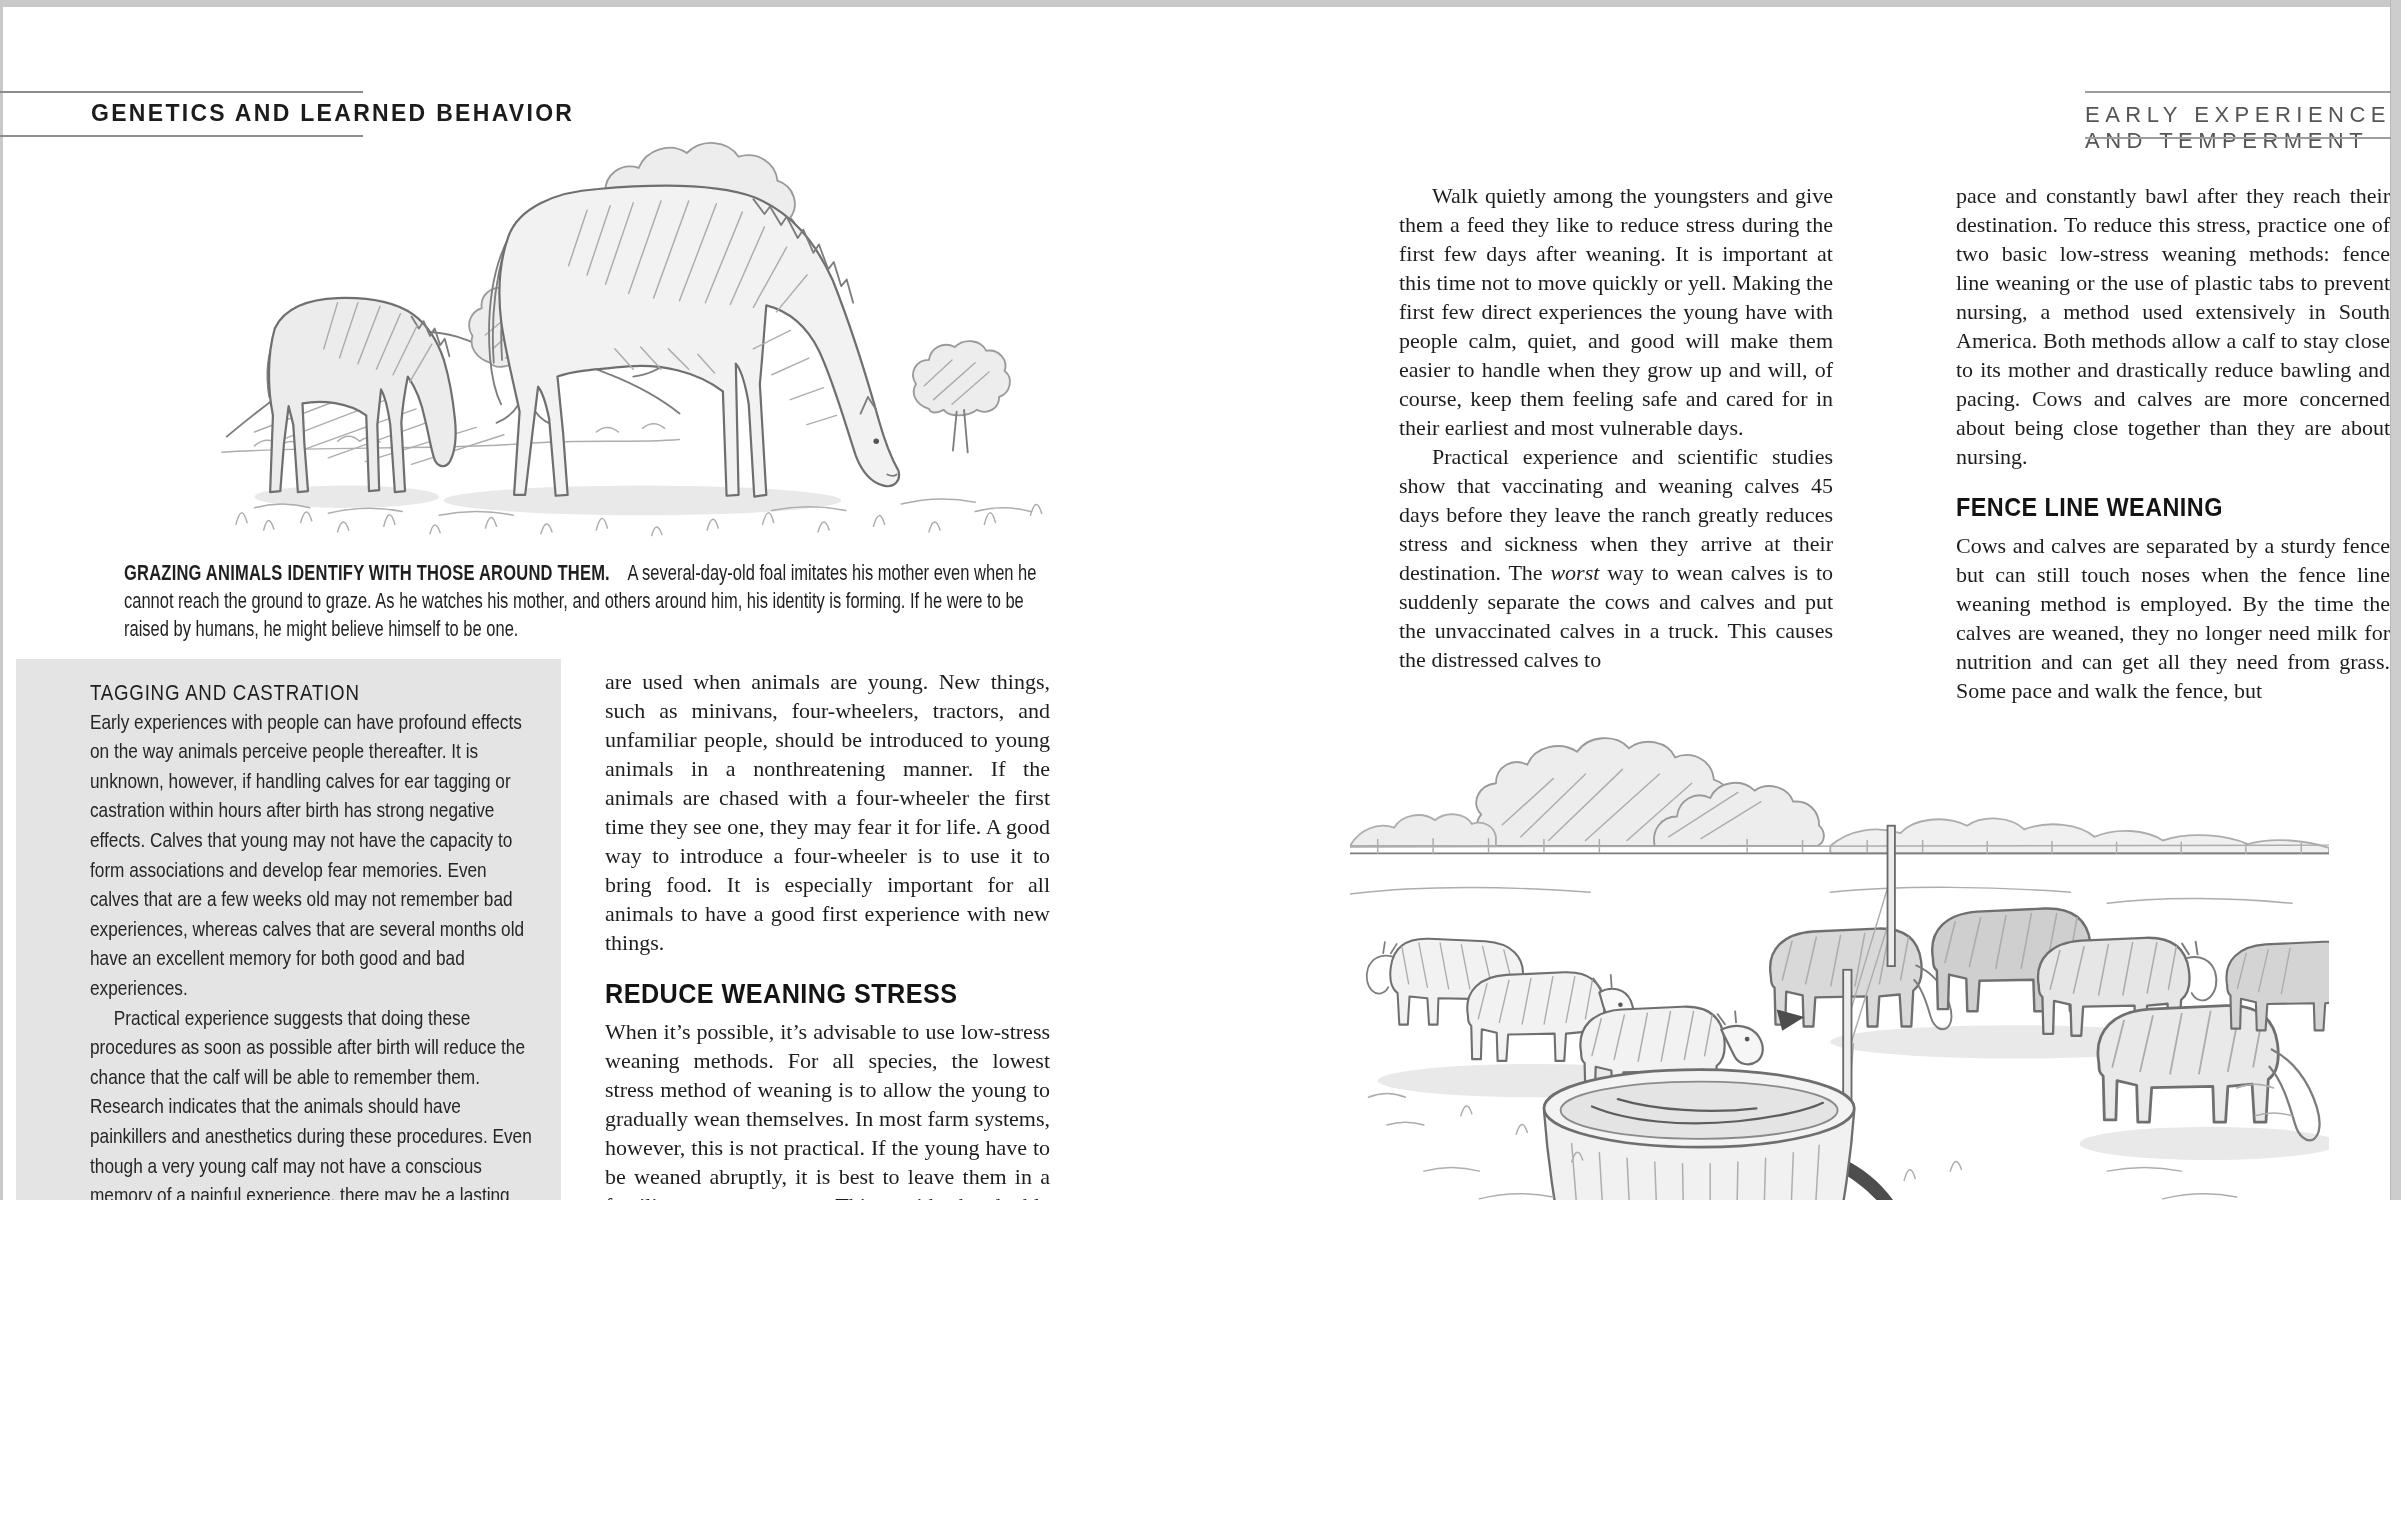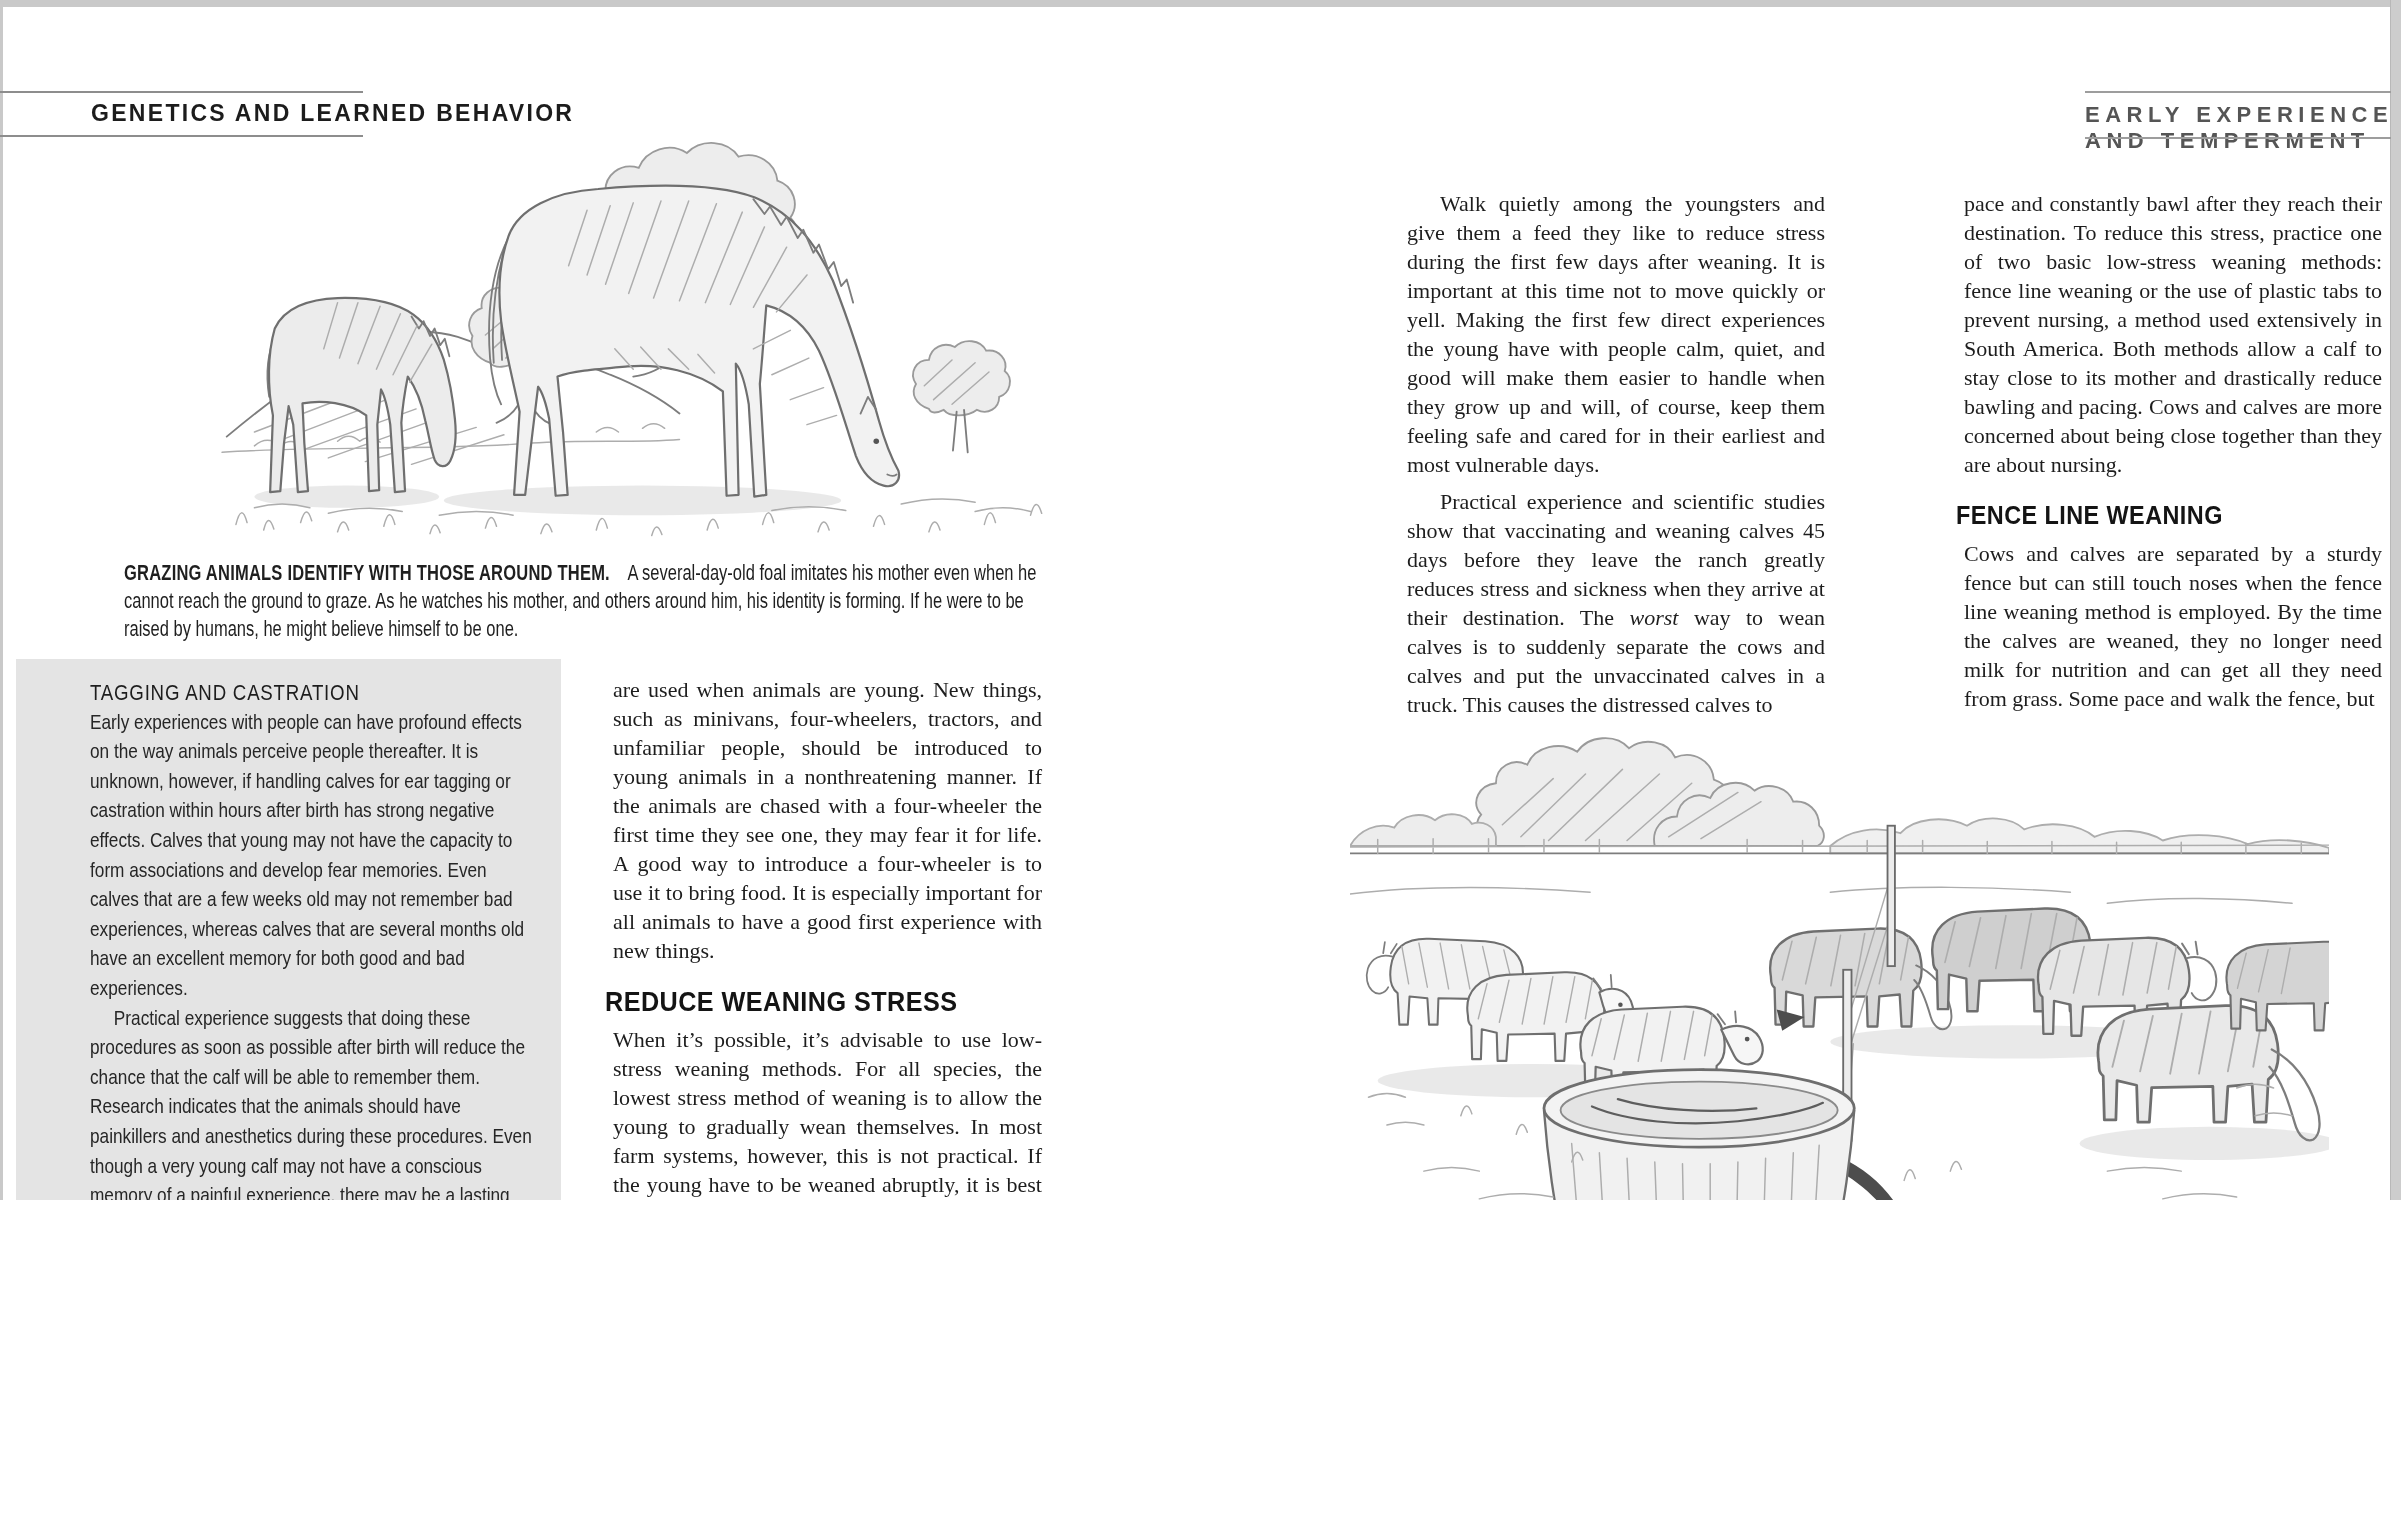"EARLY EXPERIENCE AND TEMPERMENT" .runhead-right { font-weight: 700 -> 400 }
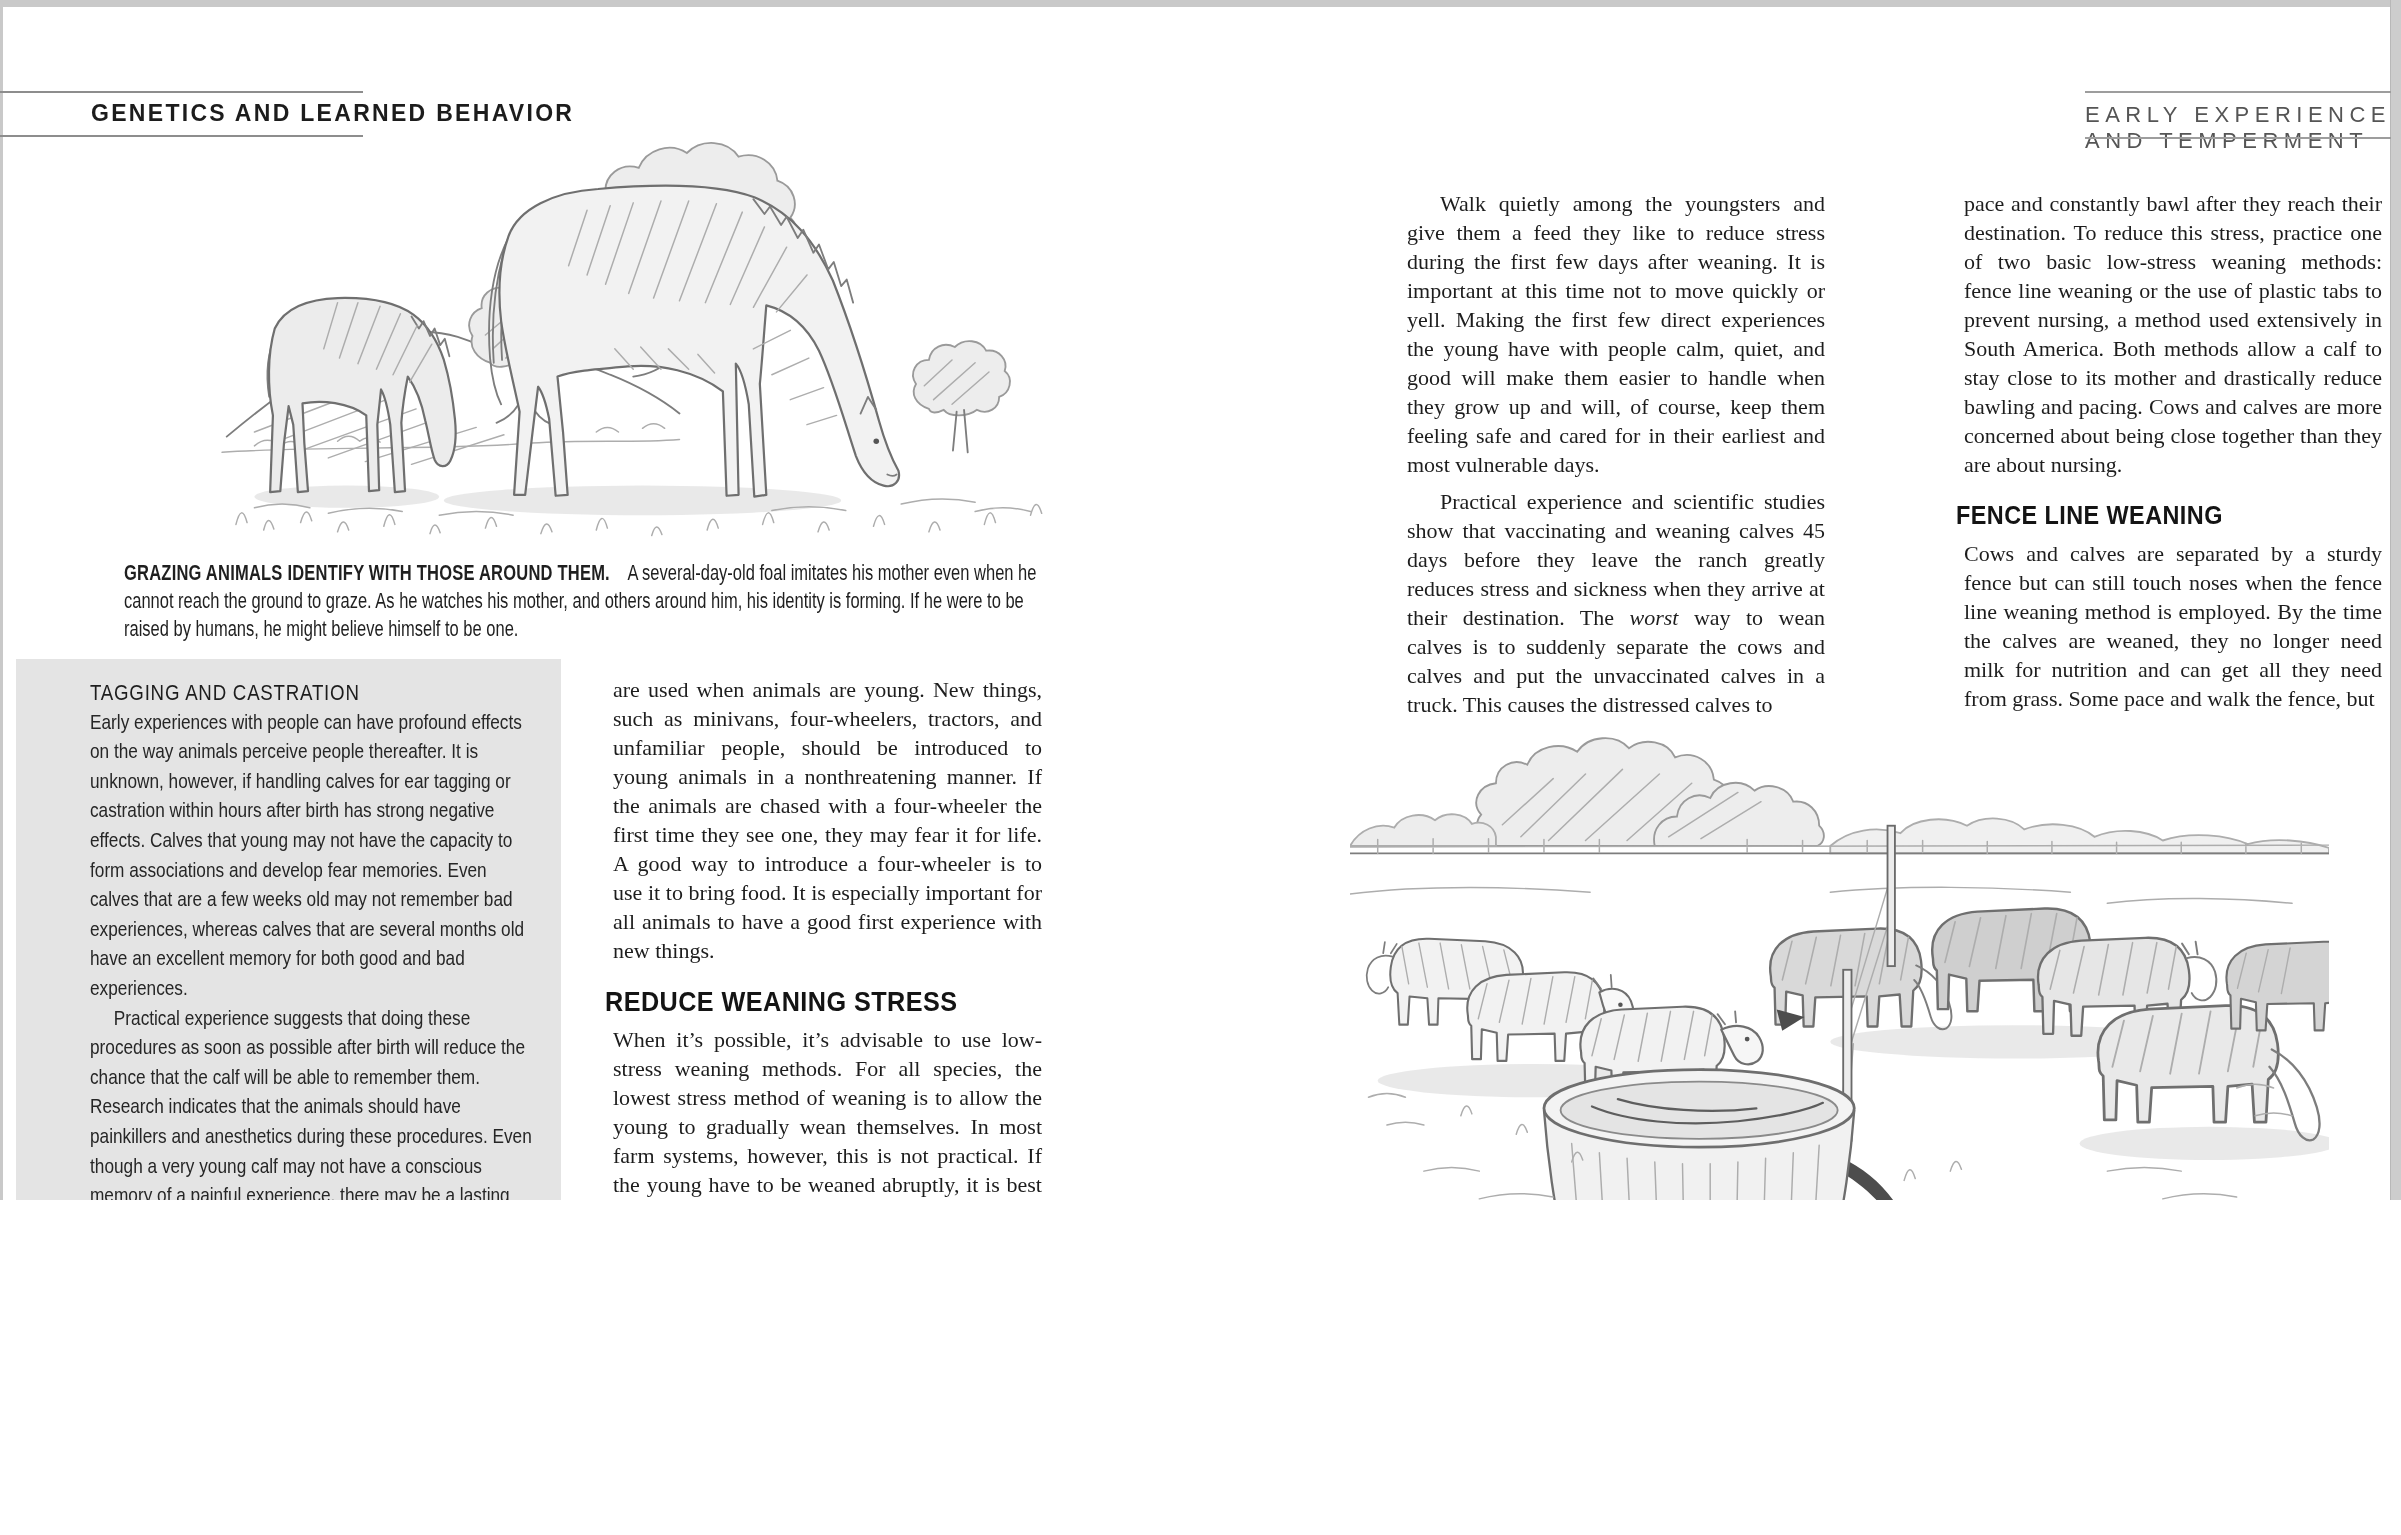"Walk quietly among the youngsters" .serif-col p { margin: 8px -> 0 }
